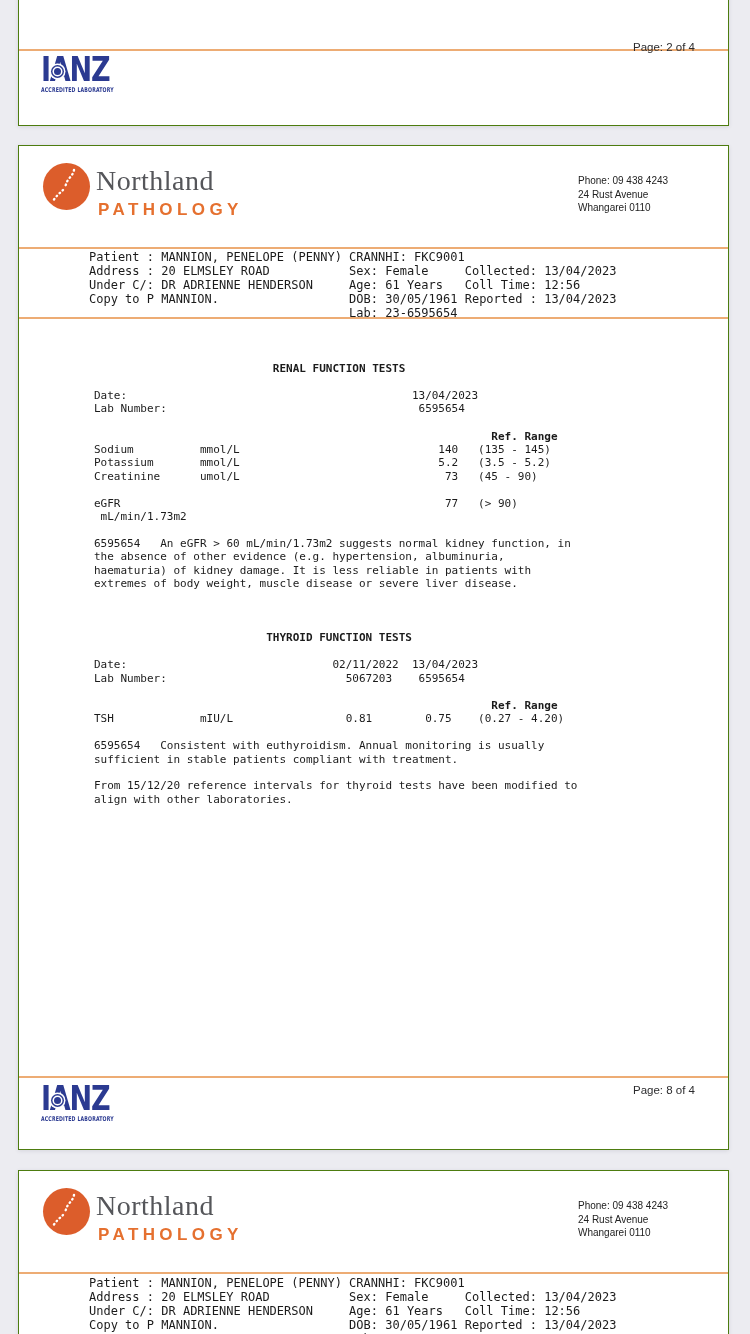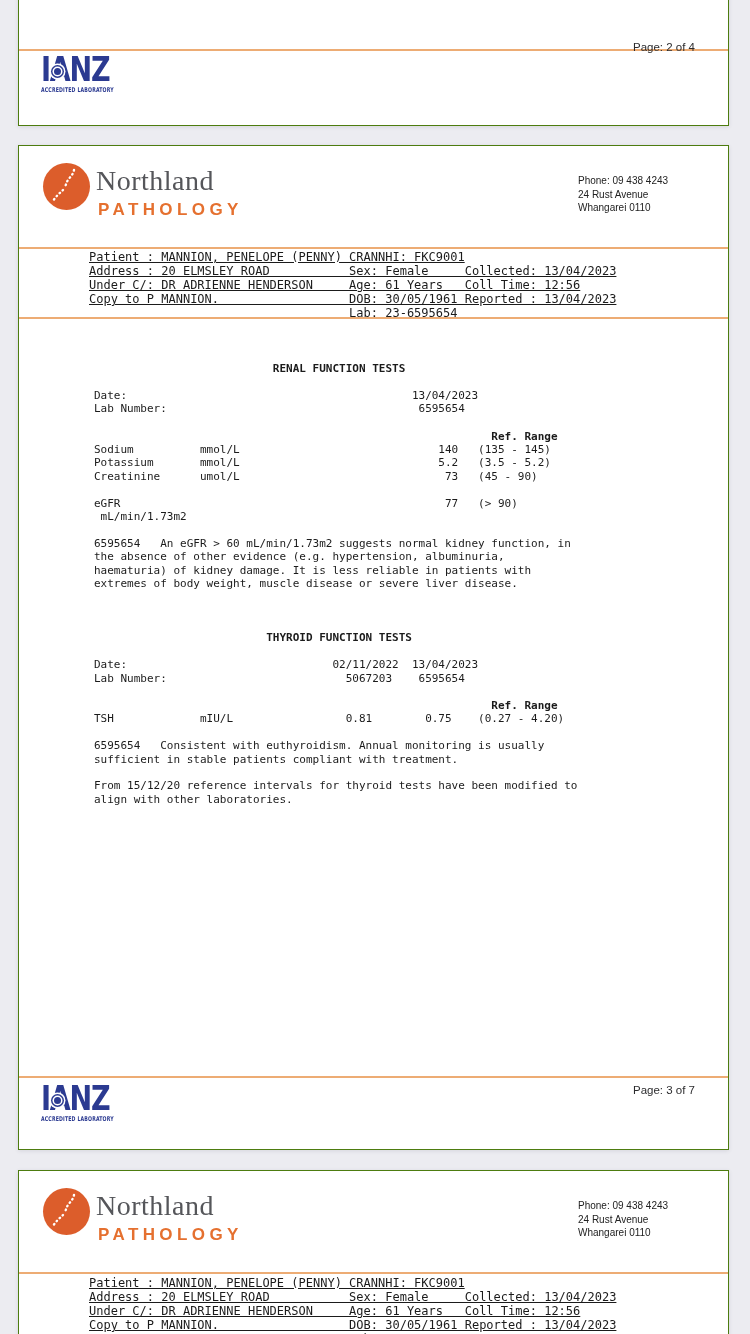"Patient : MANNION, PENELOPE (PENNY)" .patient-block { text-decoration: underline -> none }
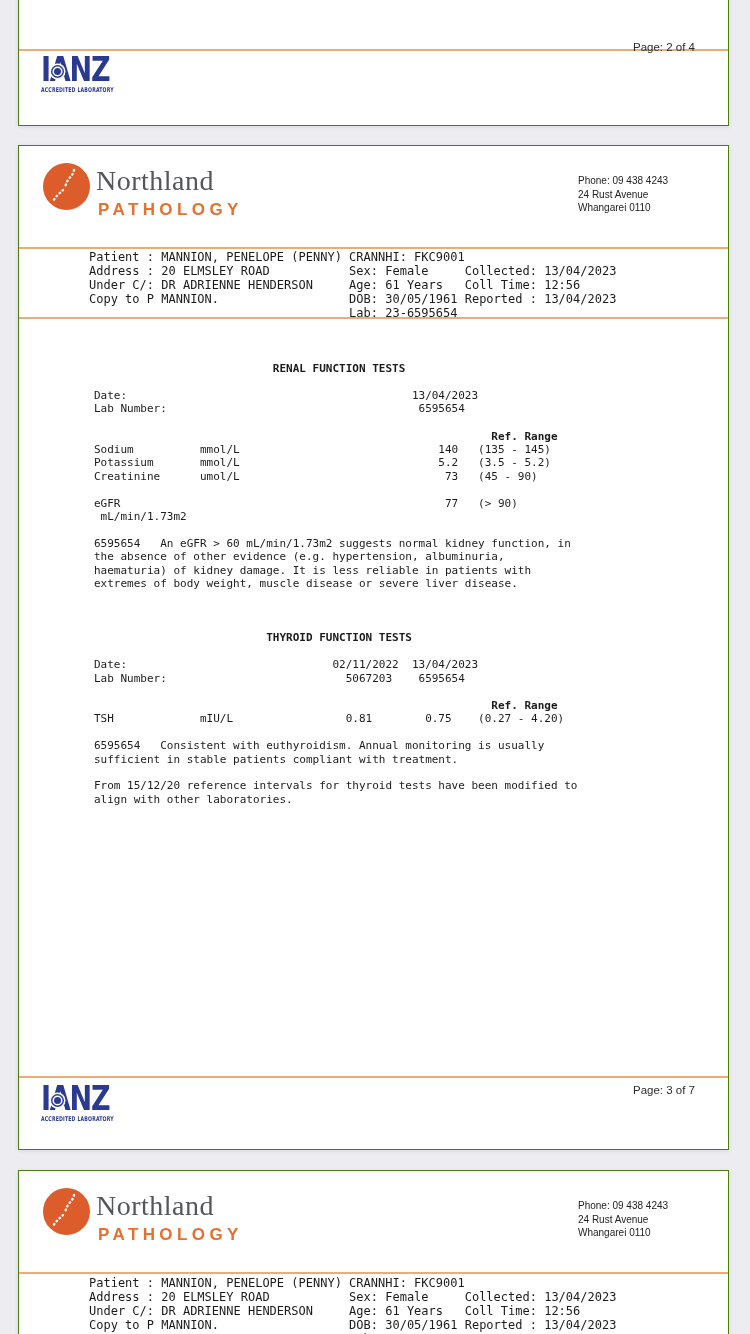"Page: 3 of 7" div.page-label { text: 3 of 7 -> 8 of 4 }
